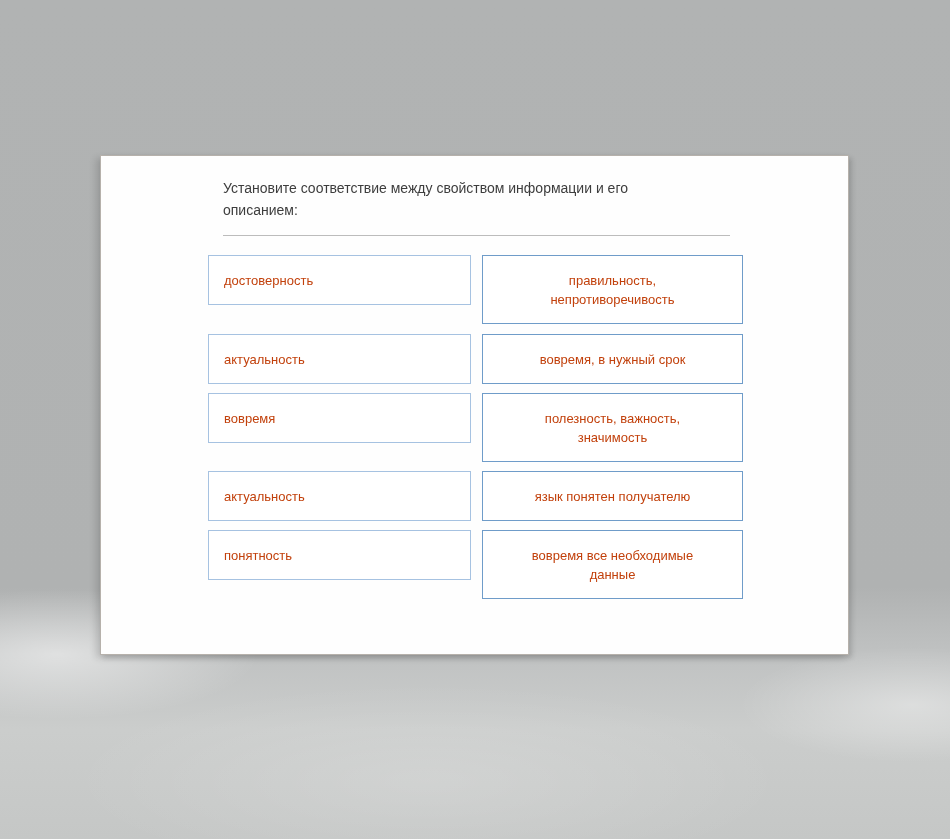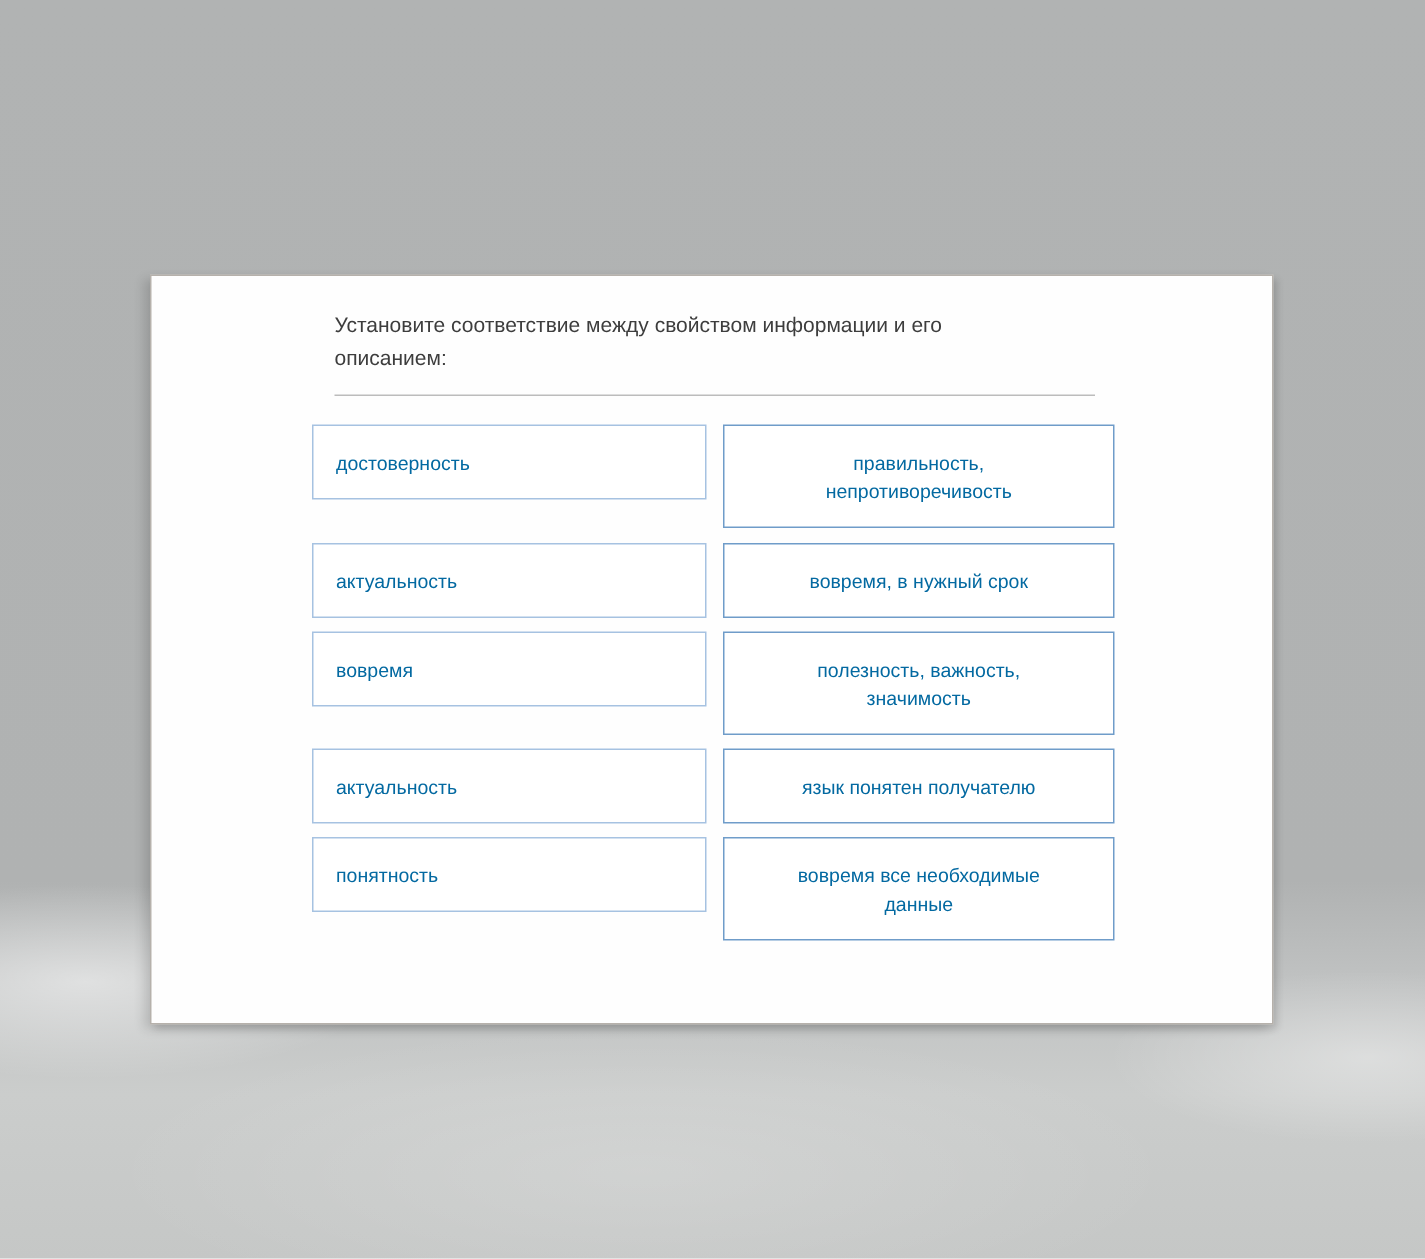"Установите соответствие между свойством" .card { top: 183px -> 155px }
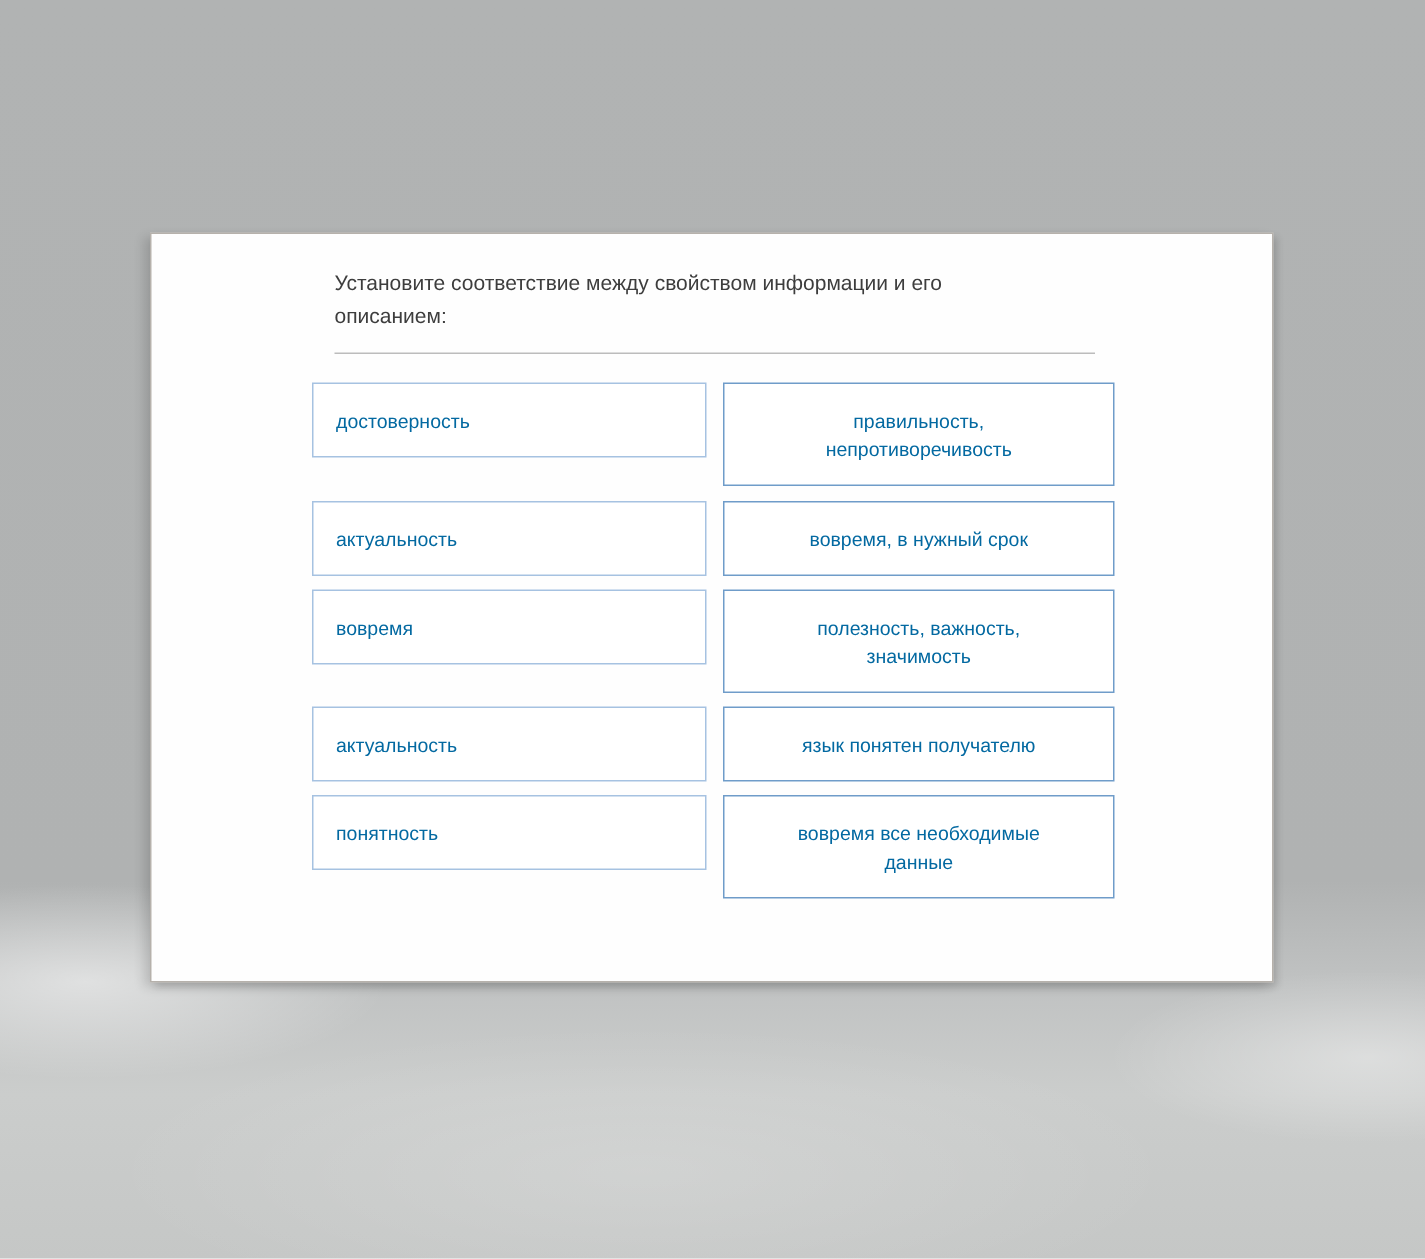"достоверность" .box { color: #0369a1 -> #c2410c }
